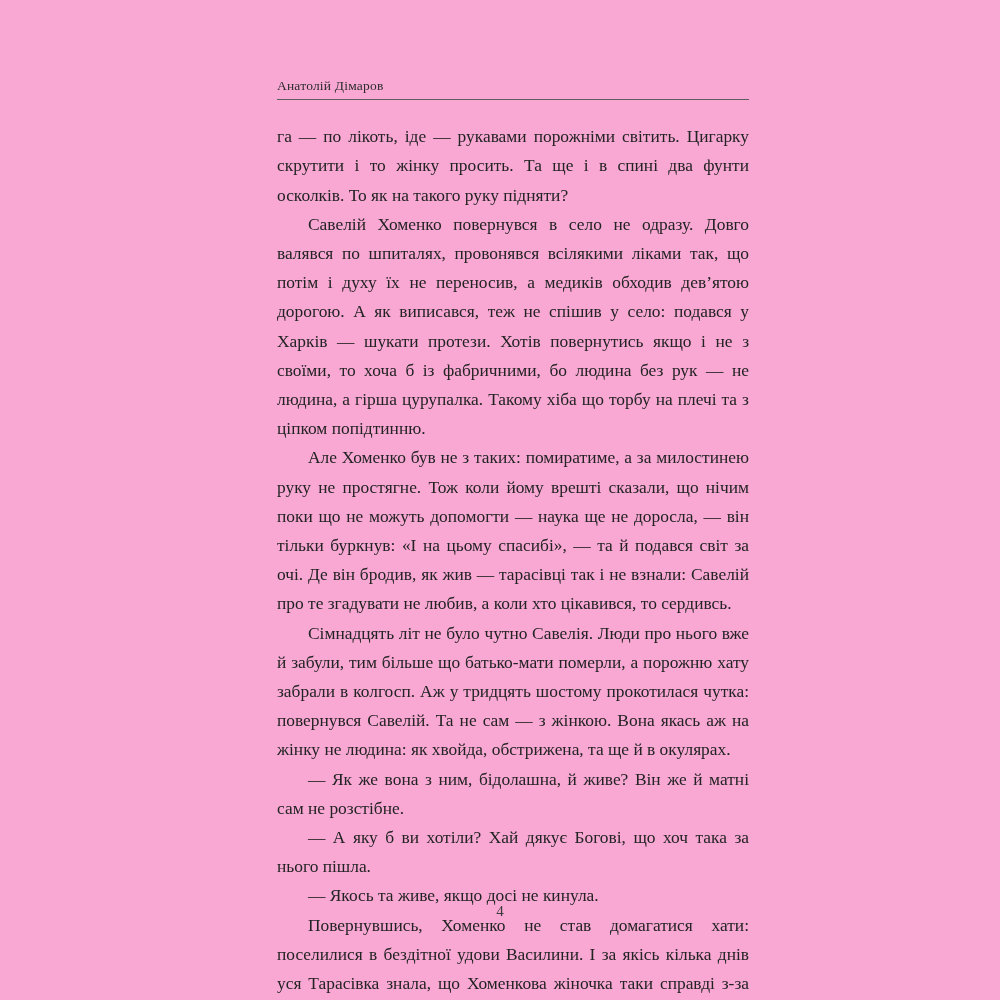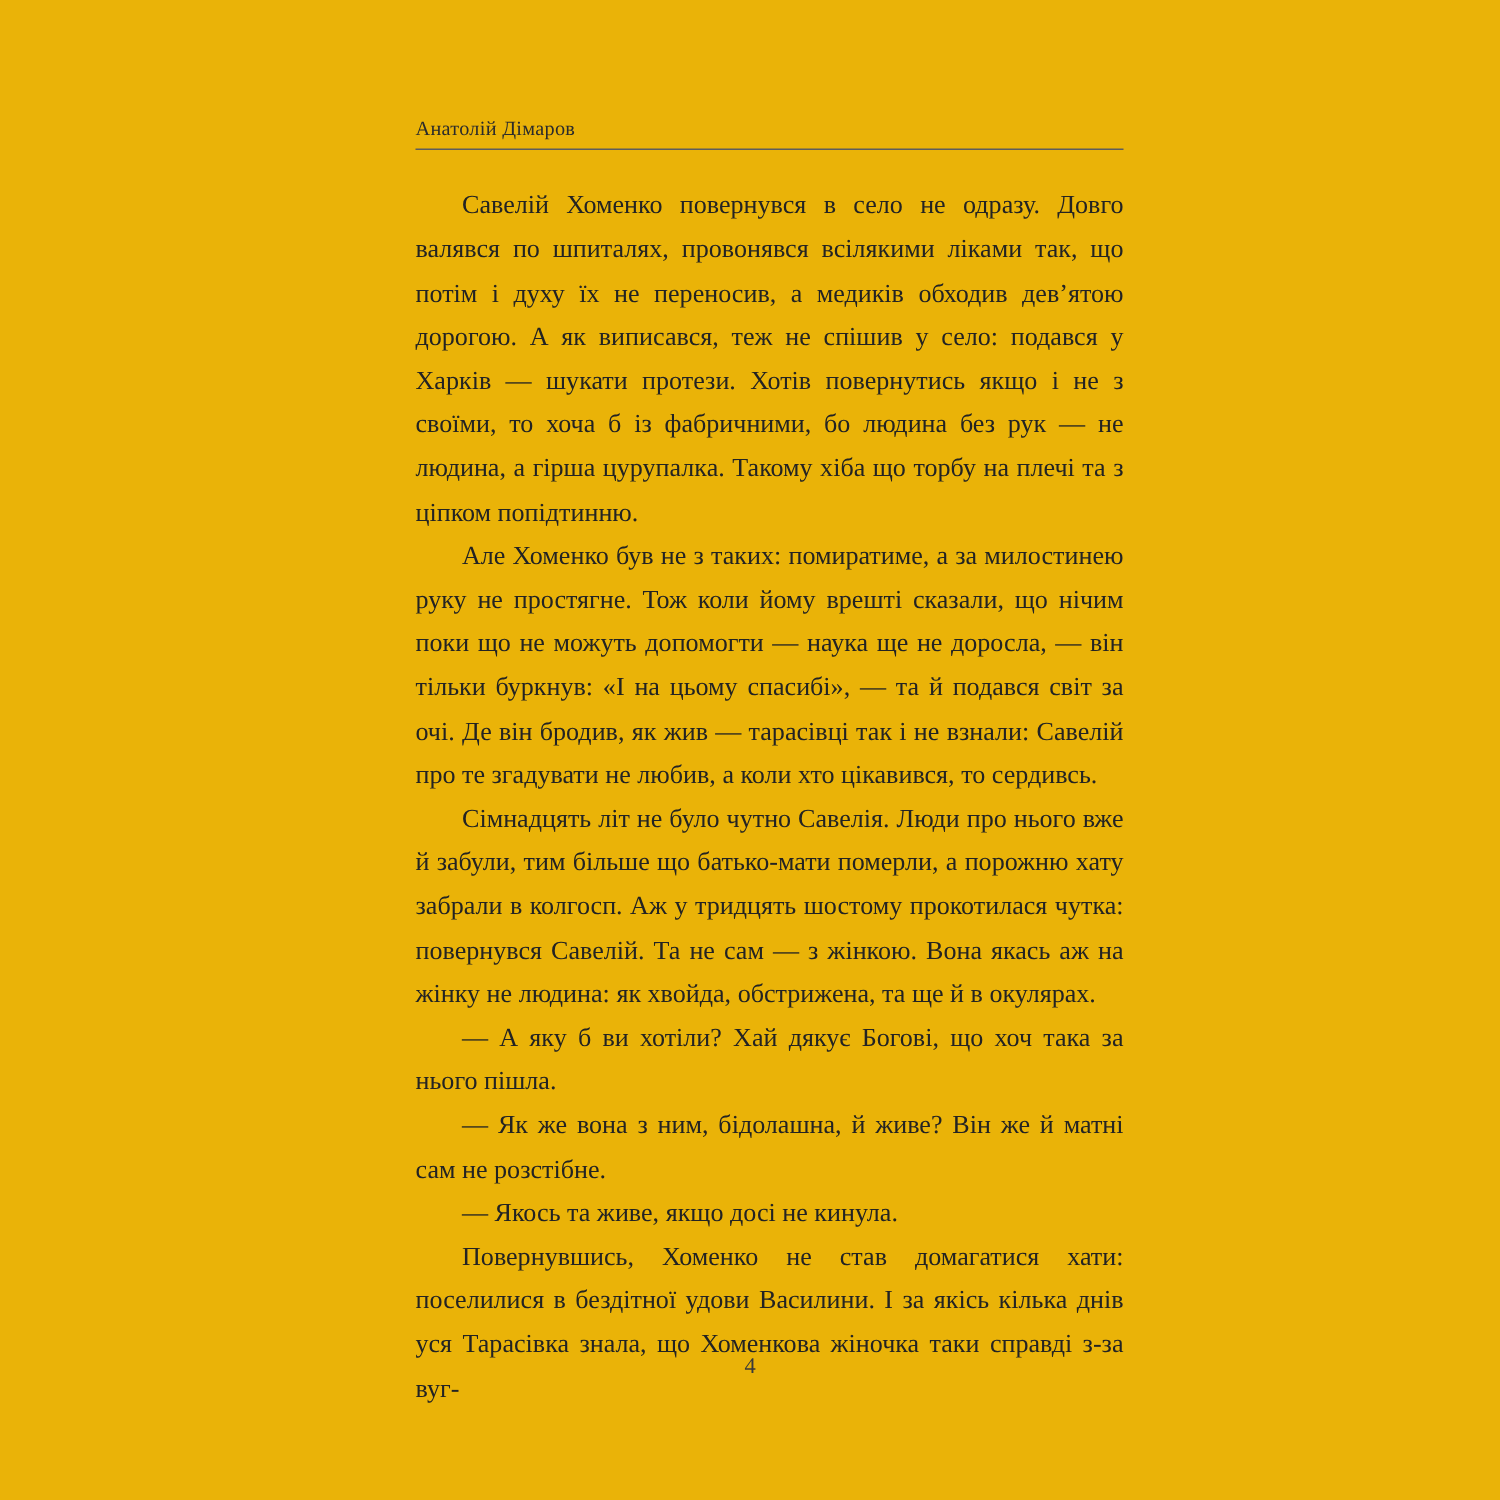"Анатолій Дімаров" #page { background: #eab308 -> #f9a8d4 }
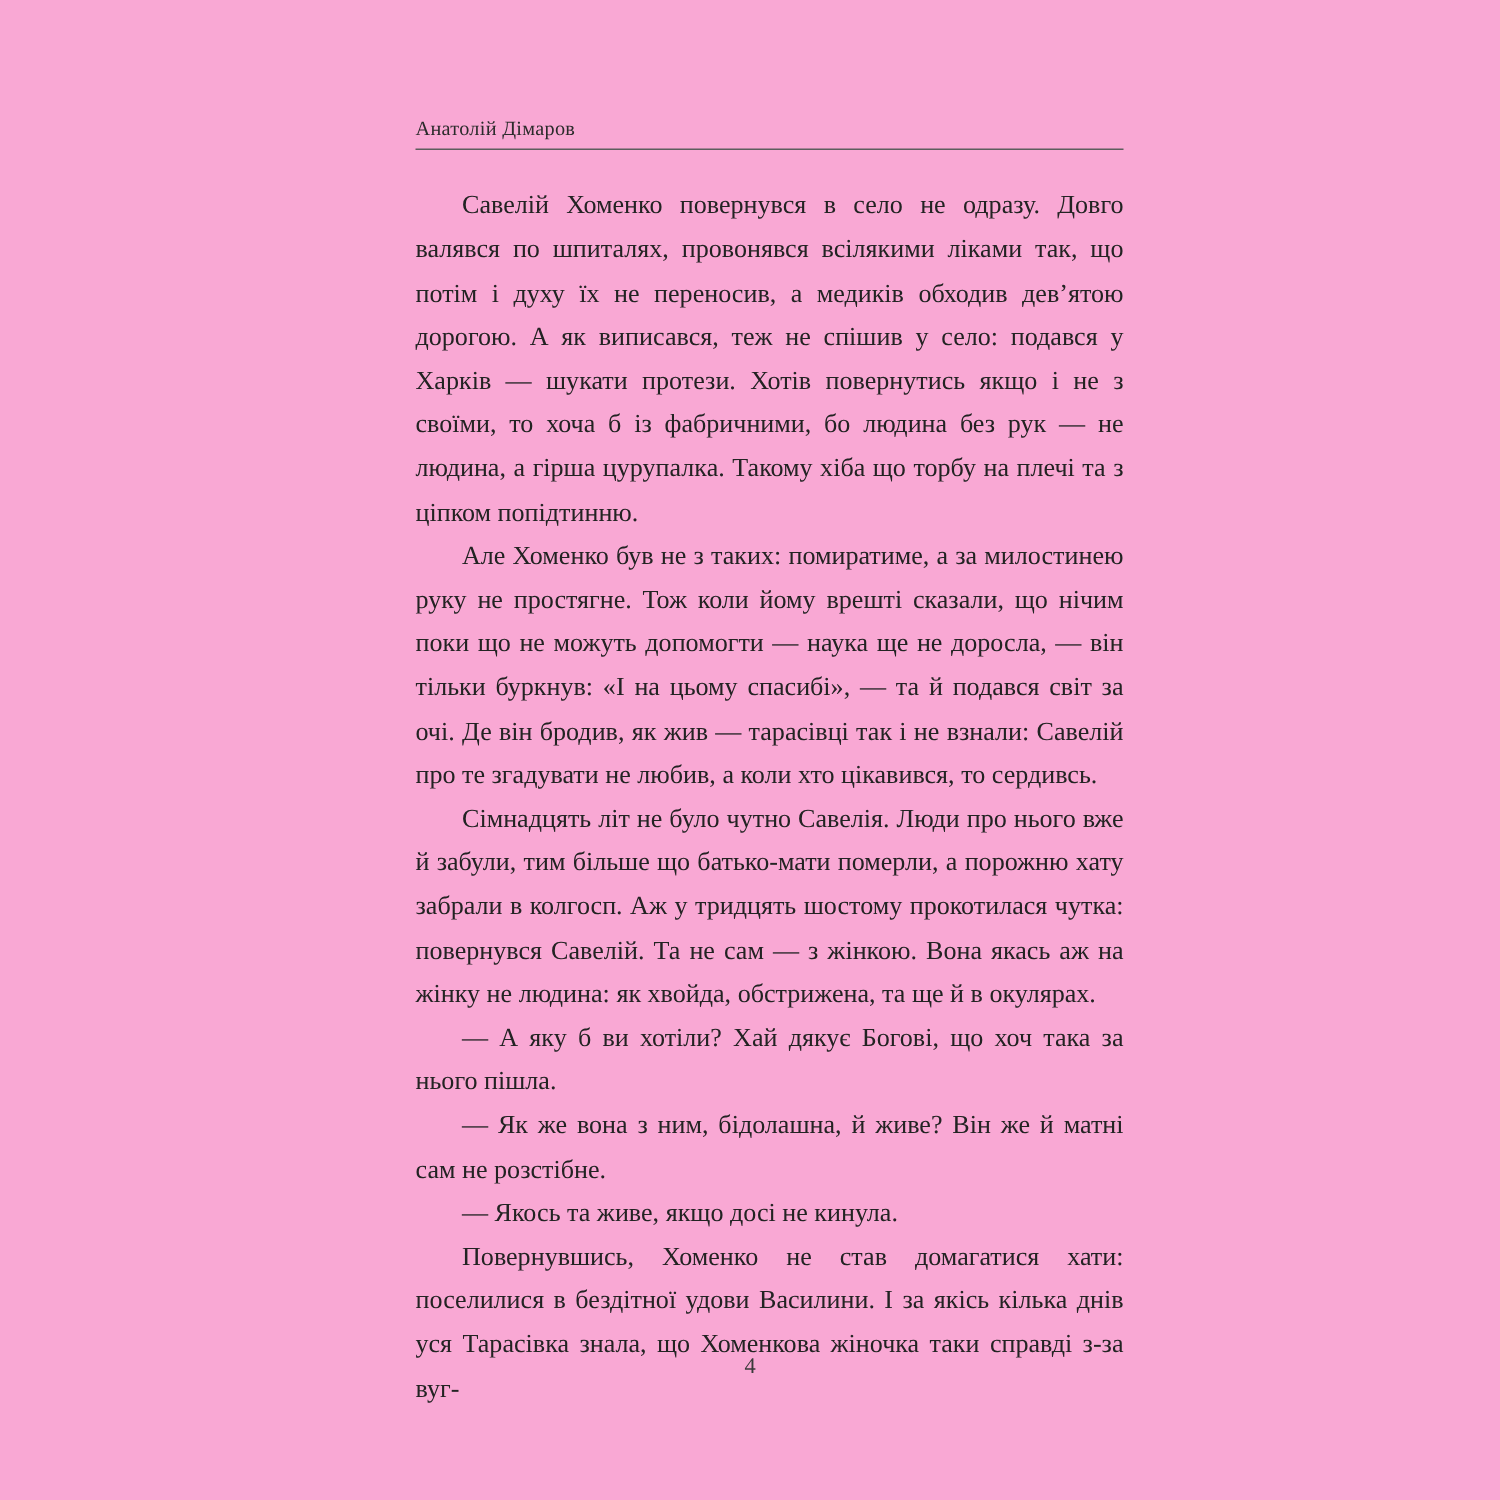"га — по лікоть, іде" p.para { html: none -> <p>га — по лікоть, іде — рукавами порожніми світить. Цигарку скрутити і то жінку просить. Та ще і в спині два фунти осколків. То як на такого руку підняти?</p> }
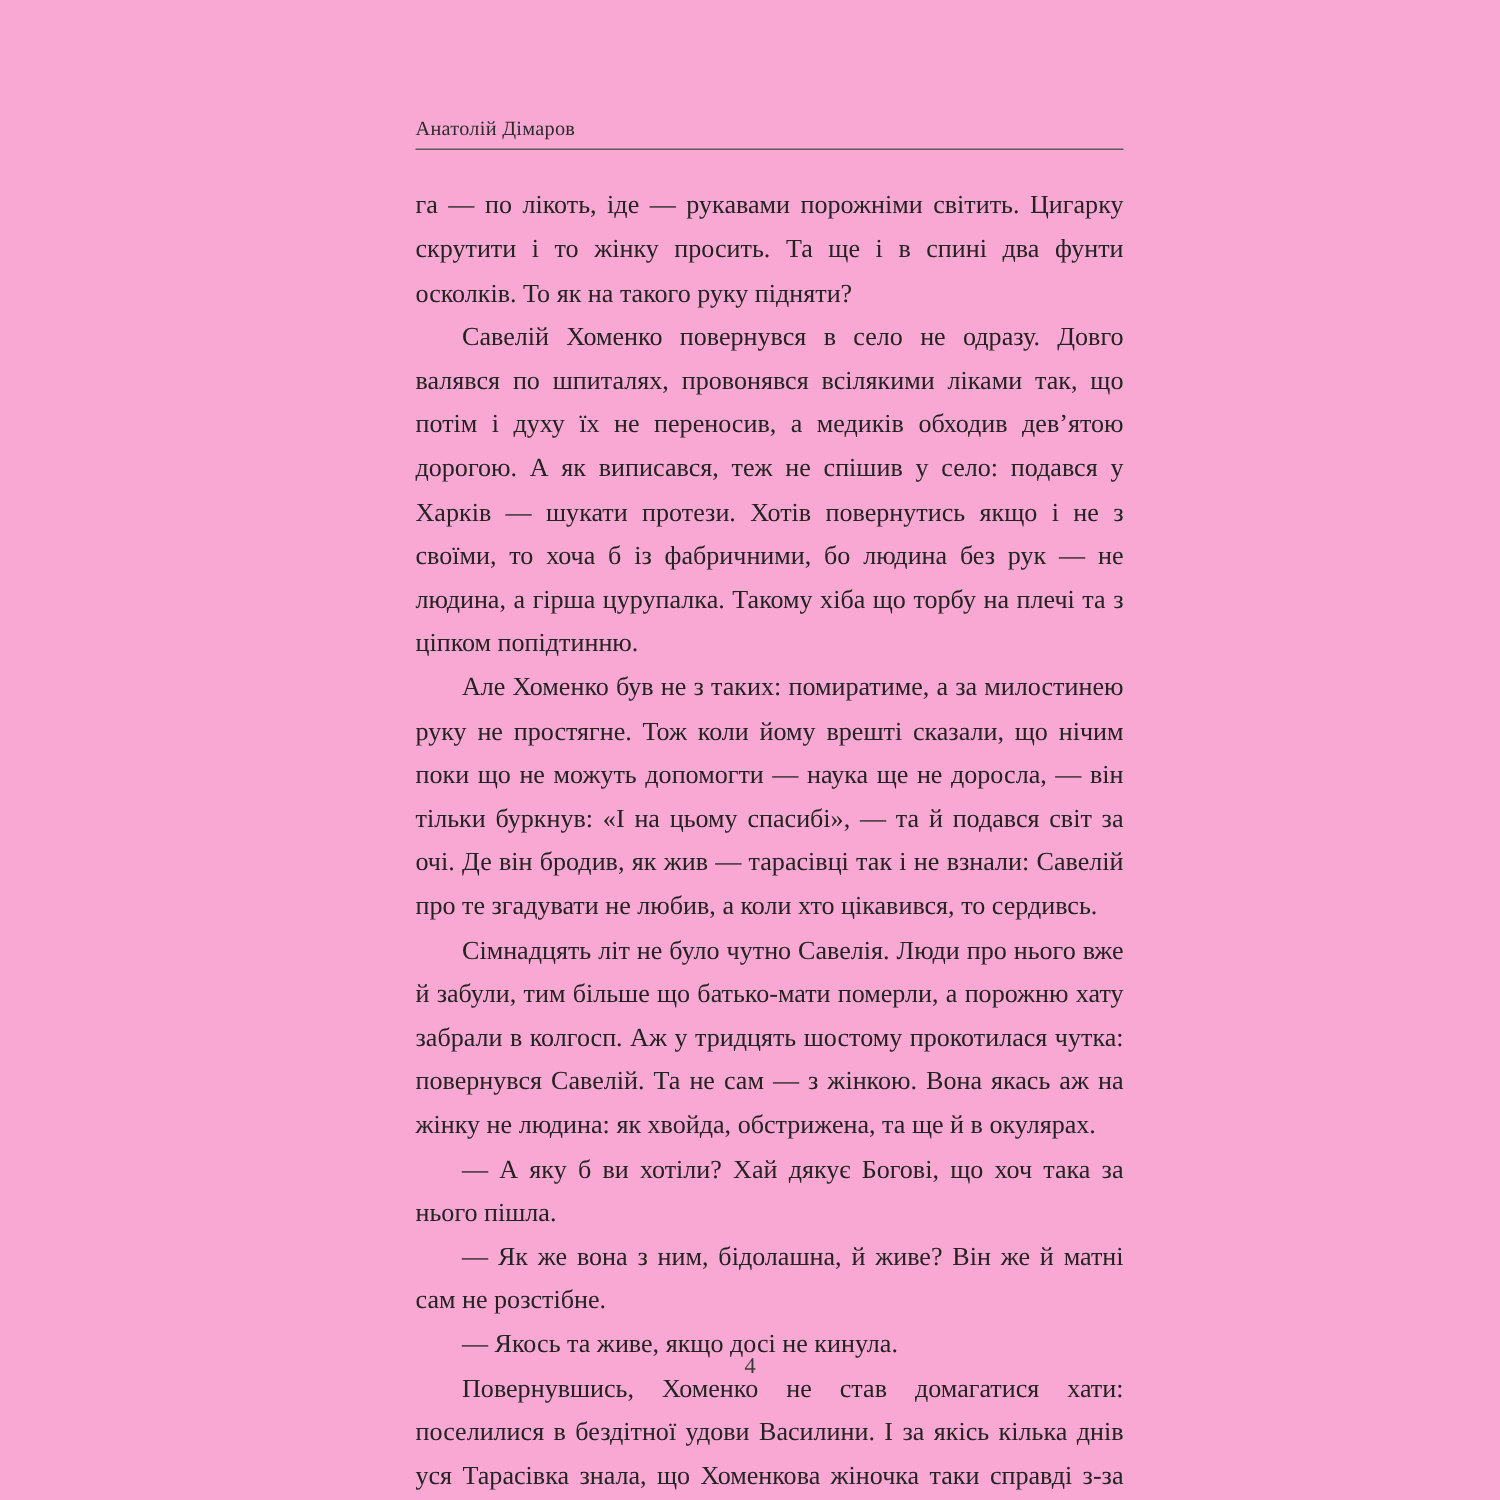"— А яку б ви" p.para { order: before "— Як же вона з" -> after "— Як же вона з" }
